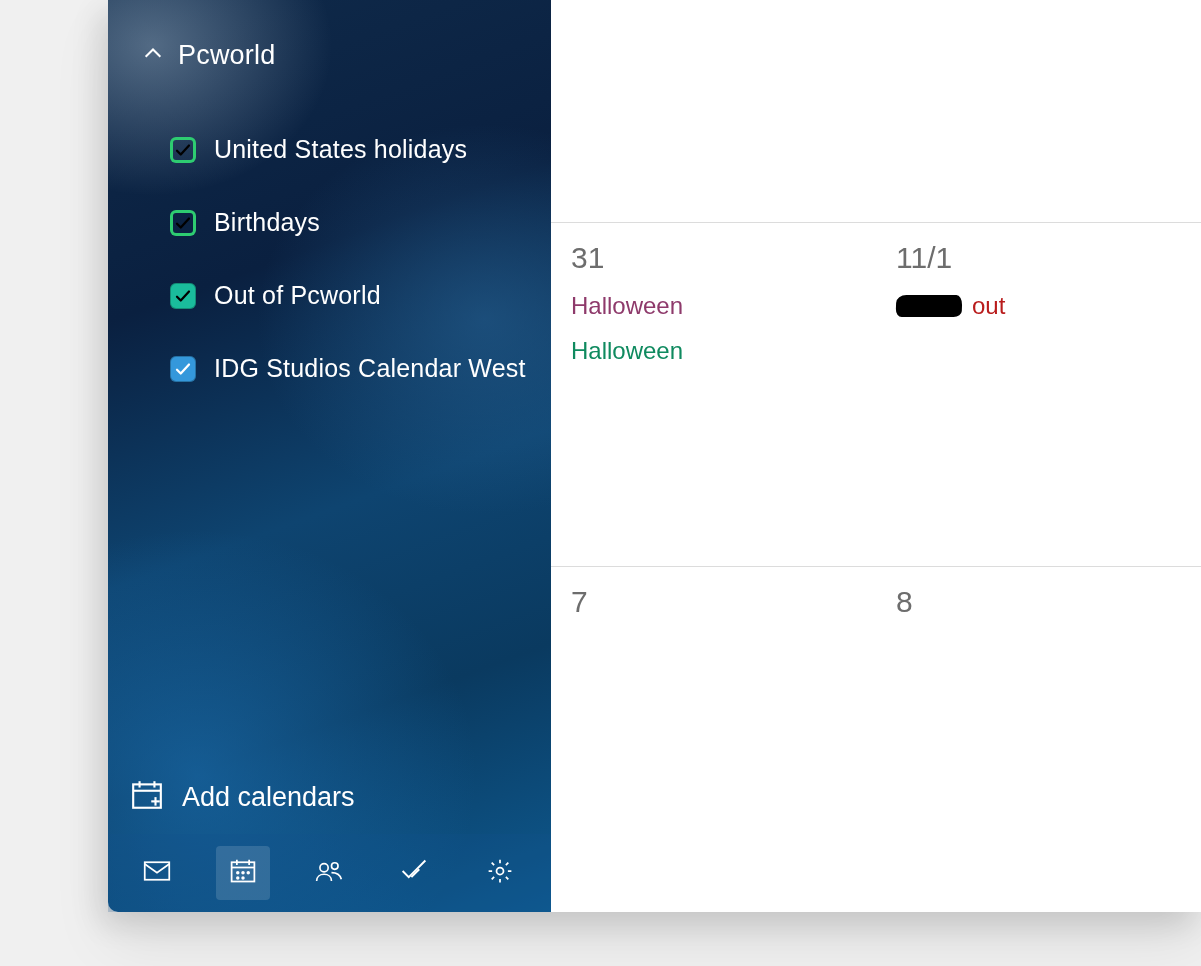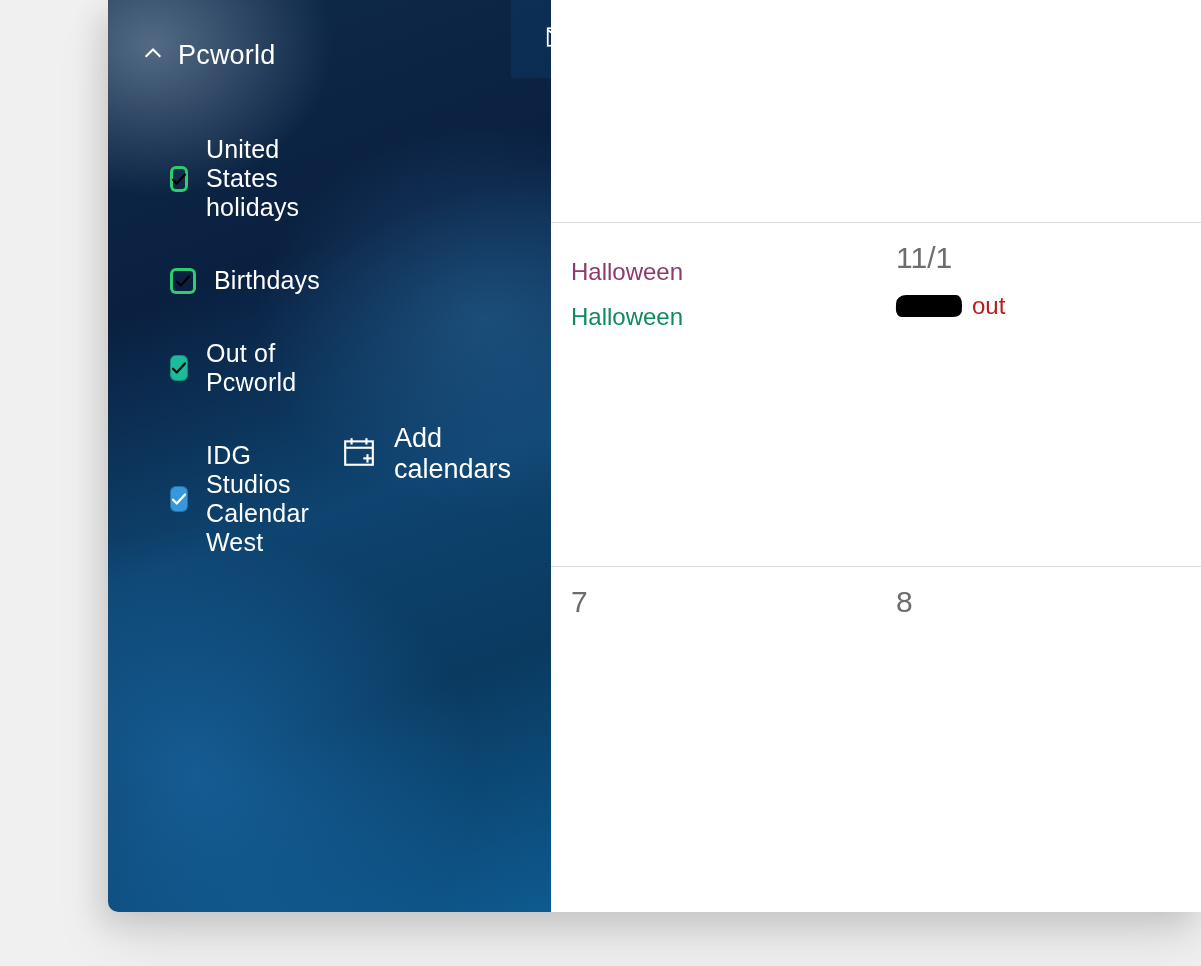"Pcworld" .sidebar { flex-direction: row -> column }
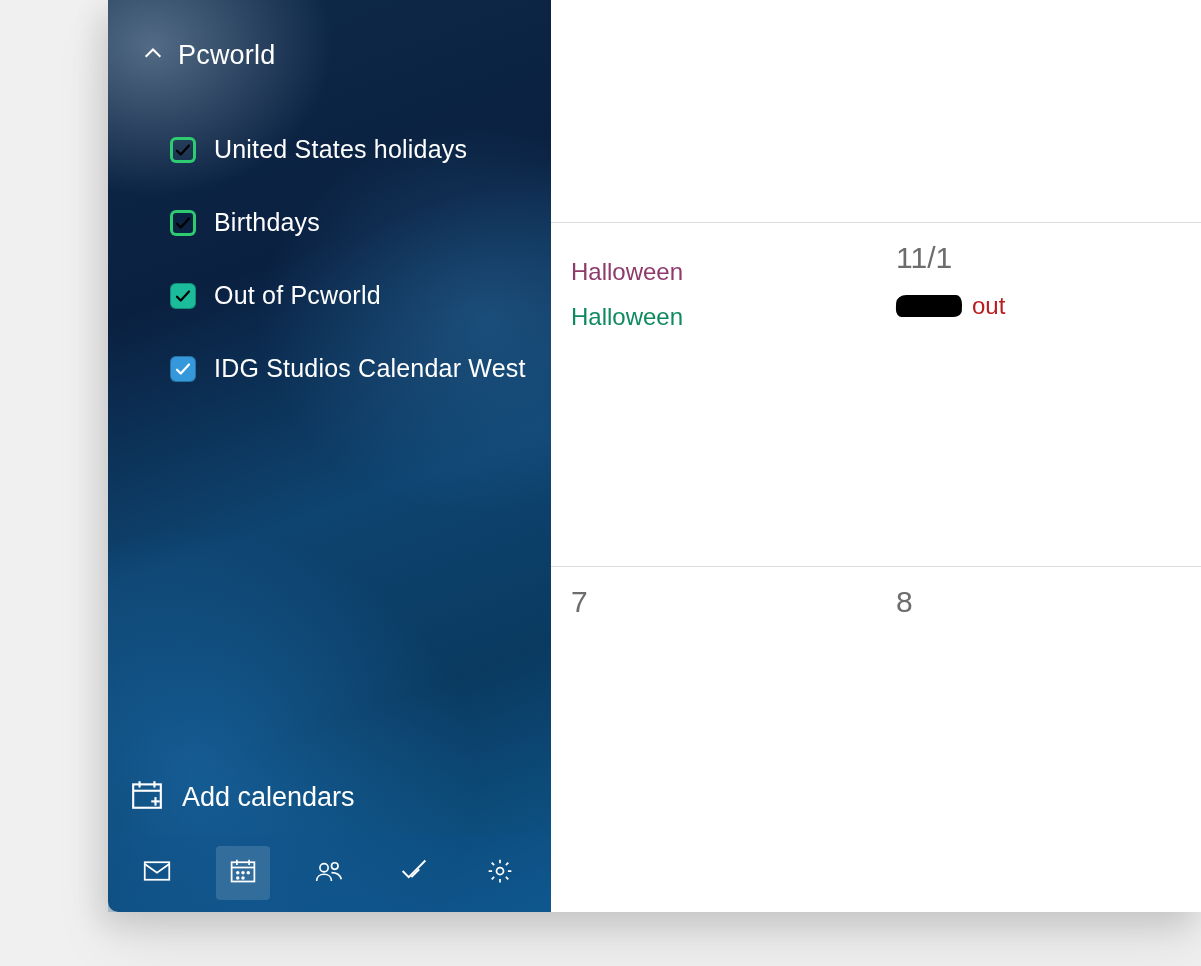"31" div.day-num { html: none -> <div>31</div> }
